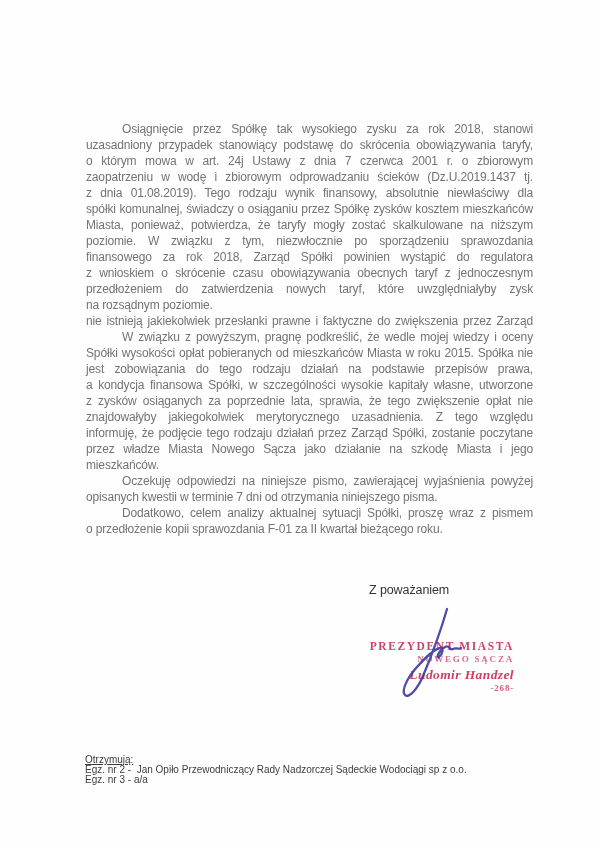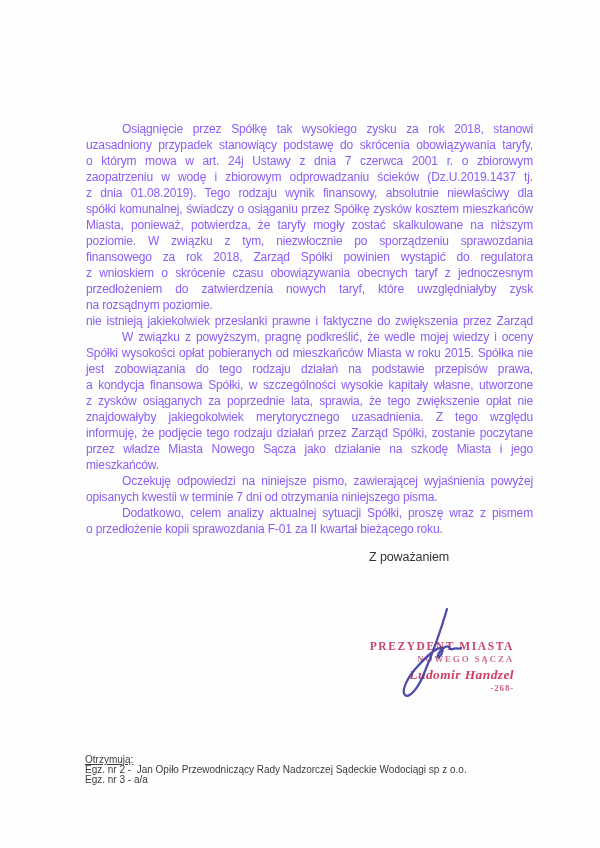"Osiągnięcie przez Spółkę tak wysokiego" .letter-body { color: #8b5cf6 -> #737373 }
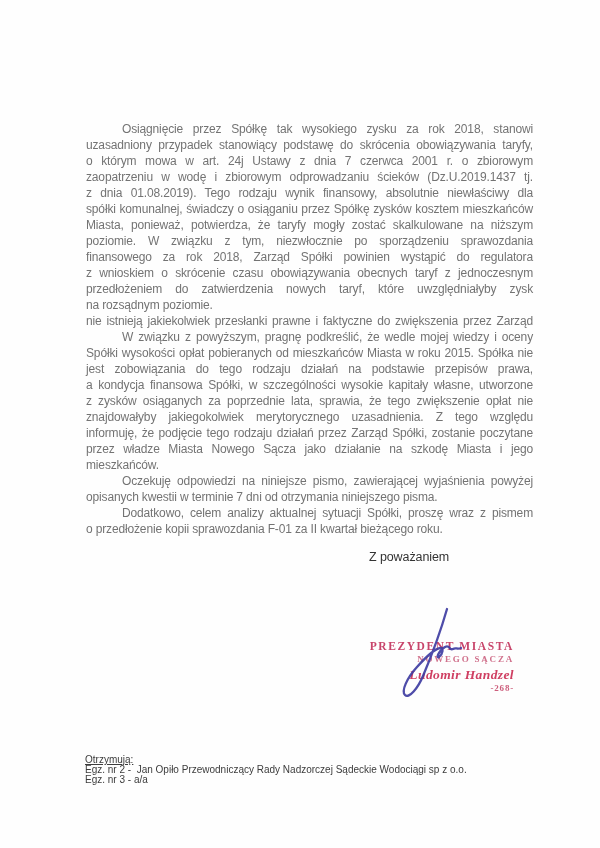"Z poważaniem" .closing { top: 550px -> 583px }
